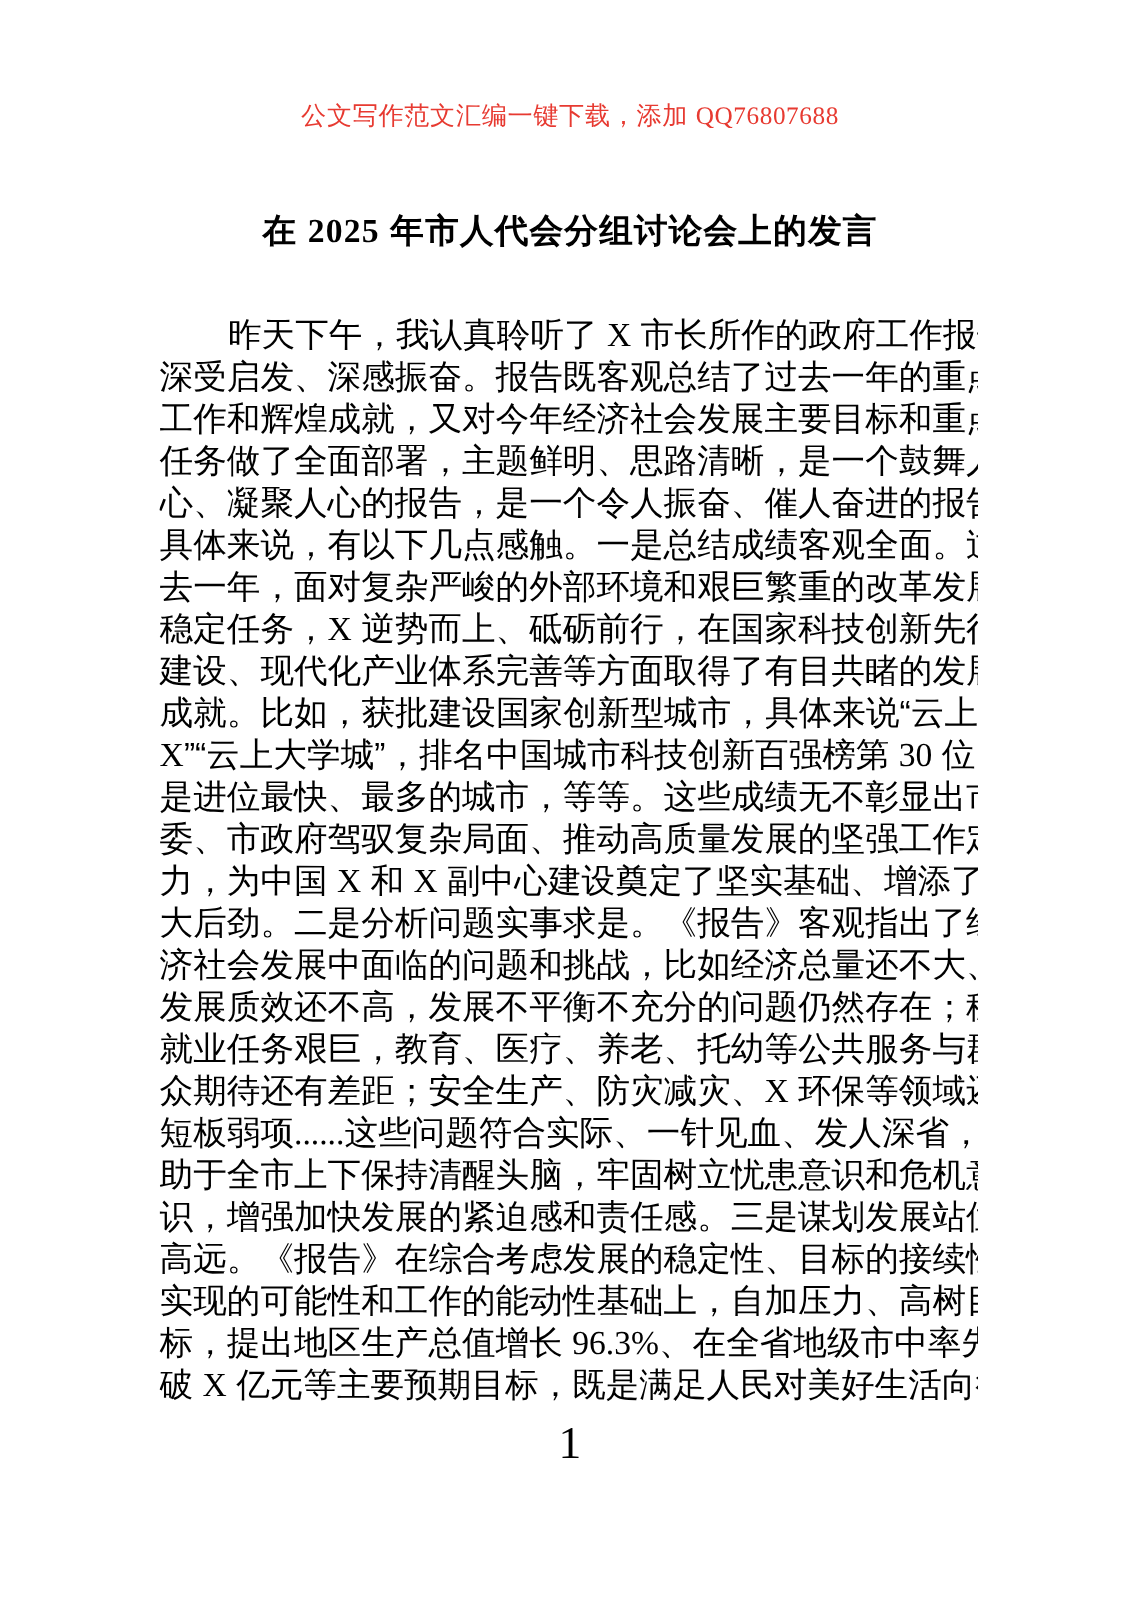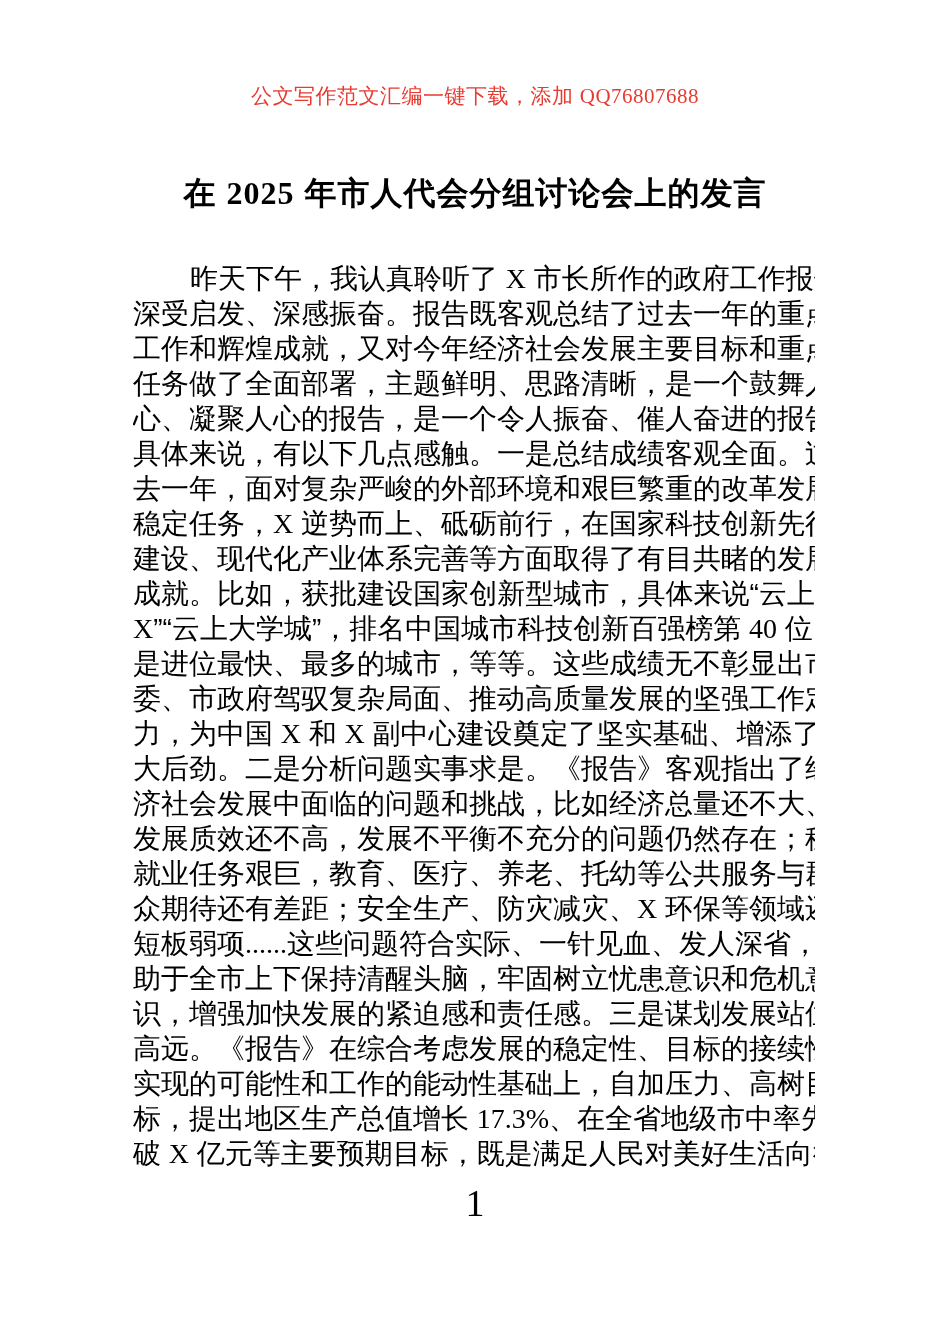"在 2025 年市人代会分组讨论会上的发言" .title { font-size: 32px -> 28px }
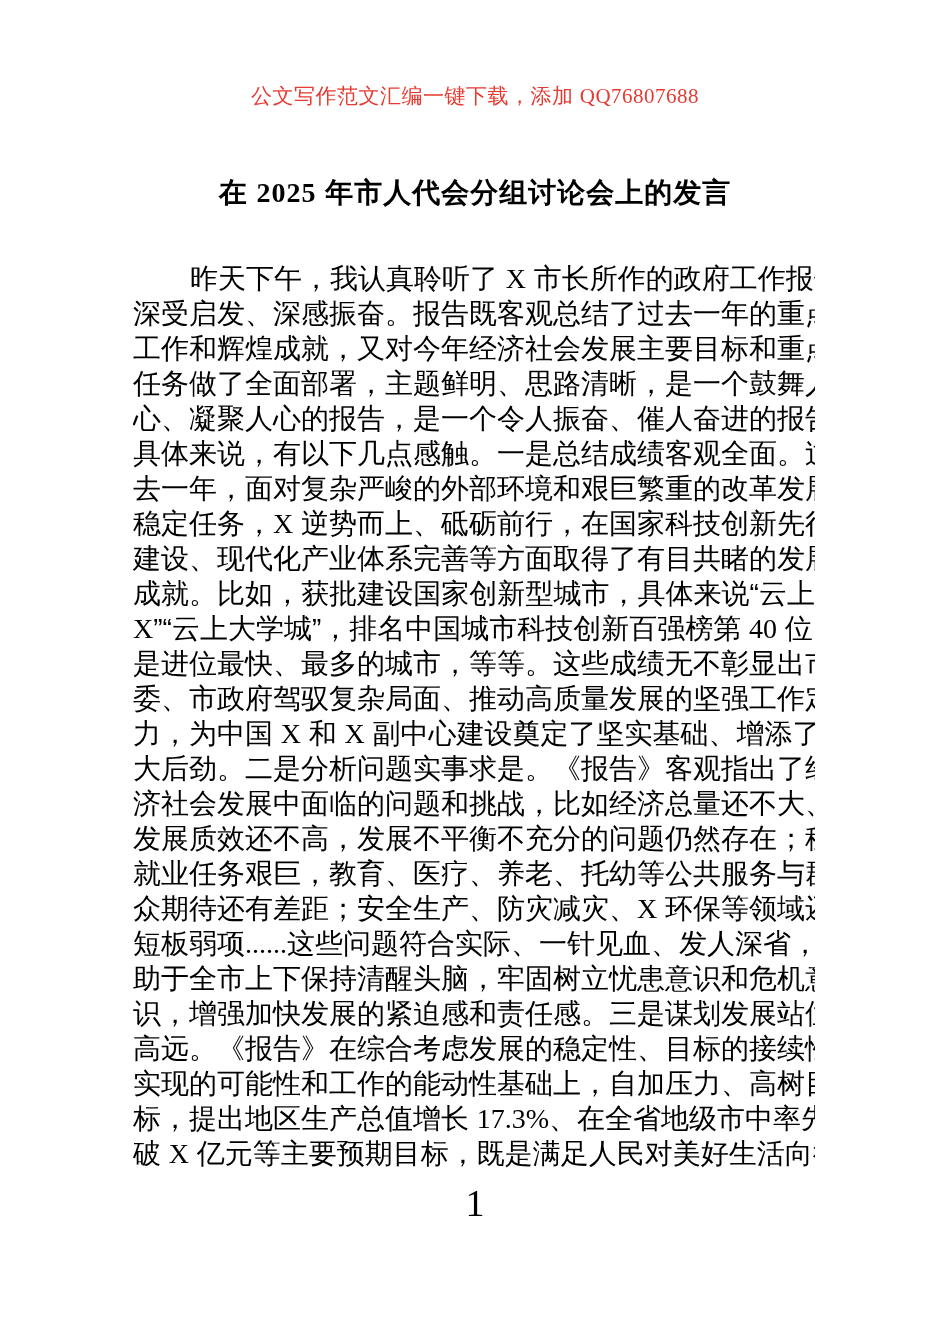"40" span.lat { text: 40 -> 30 }
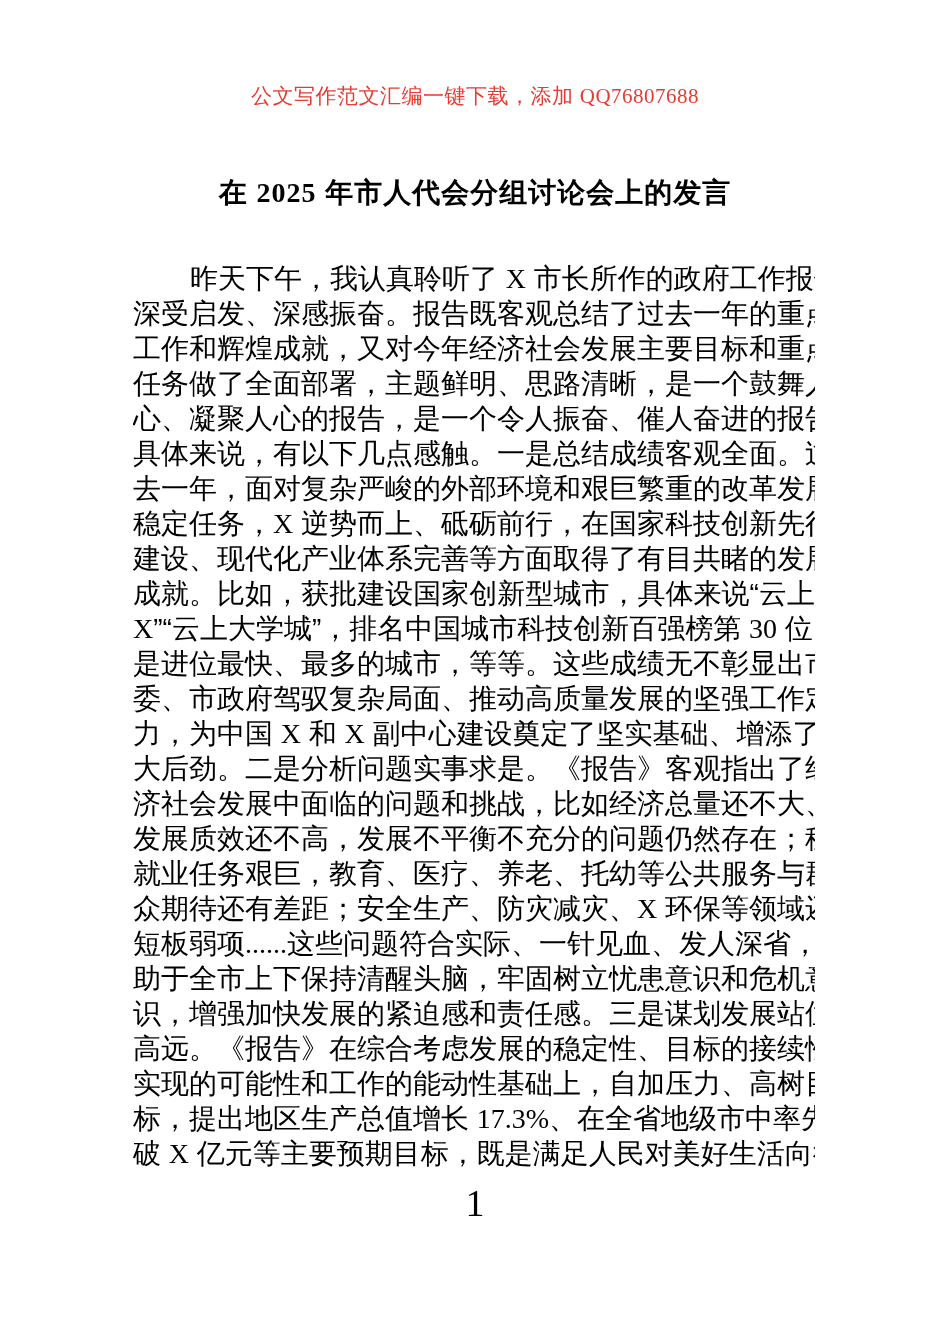"17.3%" span.lat { text: 17.3% -> 96.3% }
